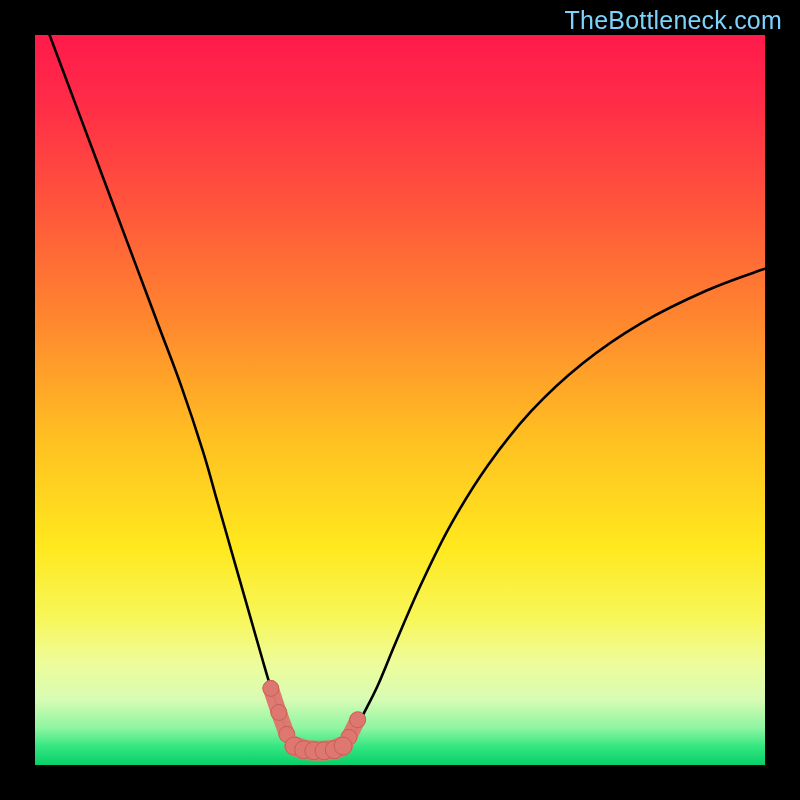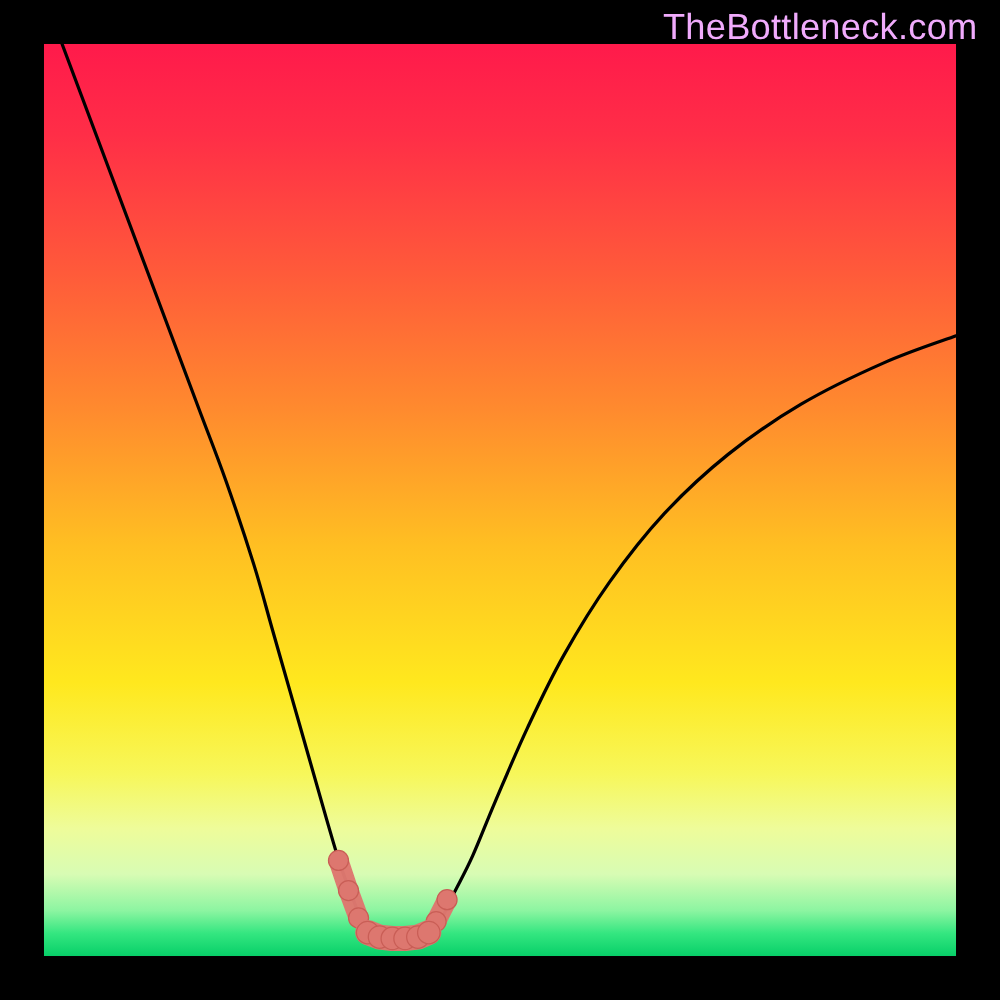"TheBottleneck.com" .watermark { color: #f0abfc -> #7dd3fc; font-size: 29px -> 25px }
